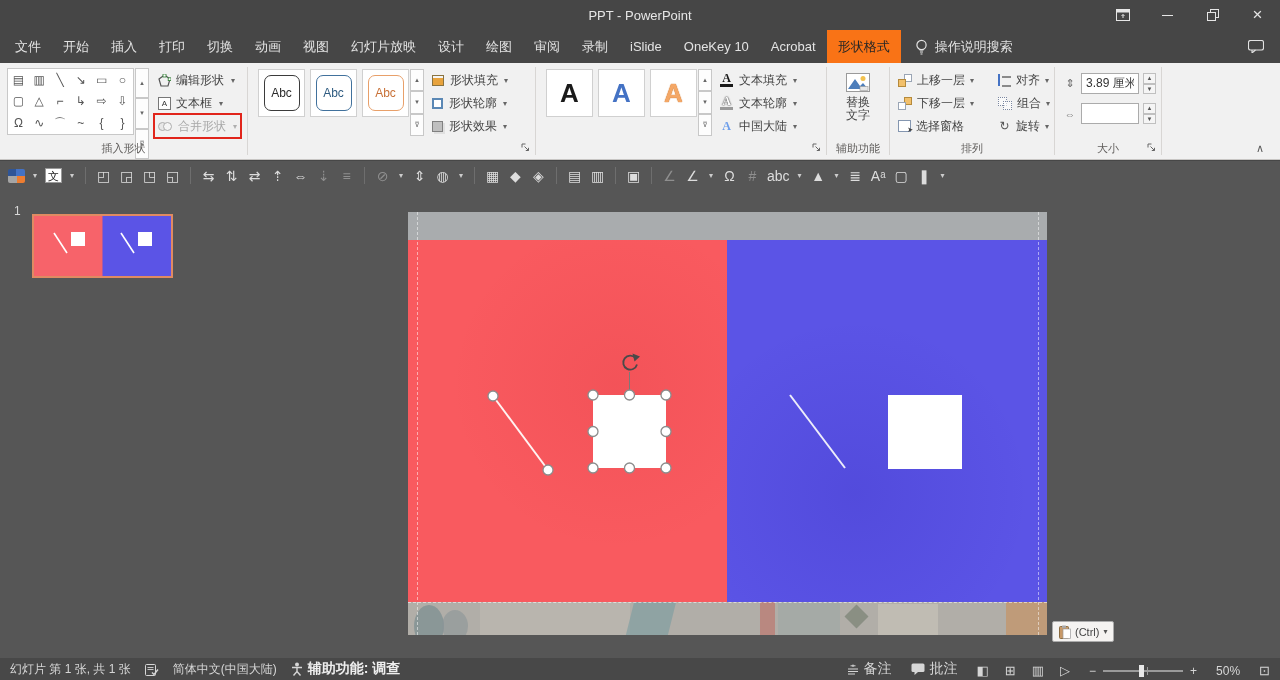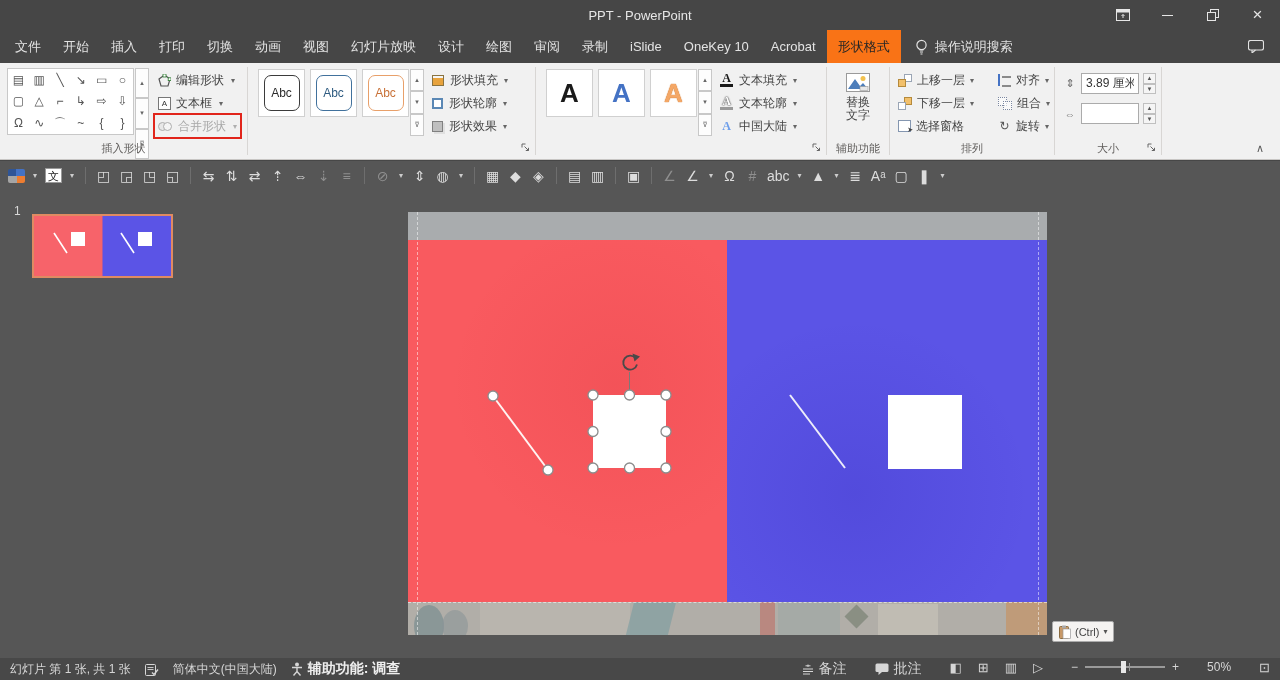"备注" .sb-right { align-items: flex-start -> flex-end; gap: 28px -> 19px }
